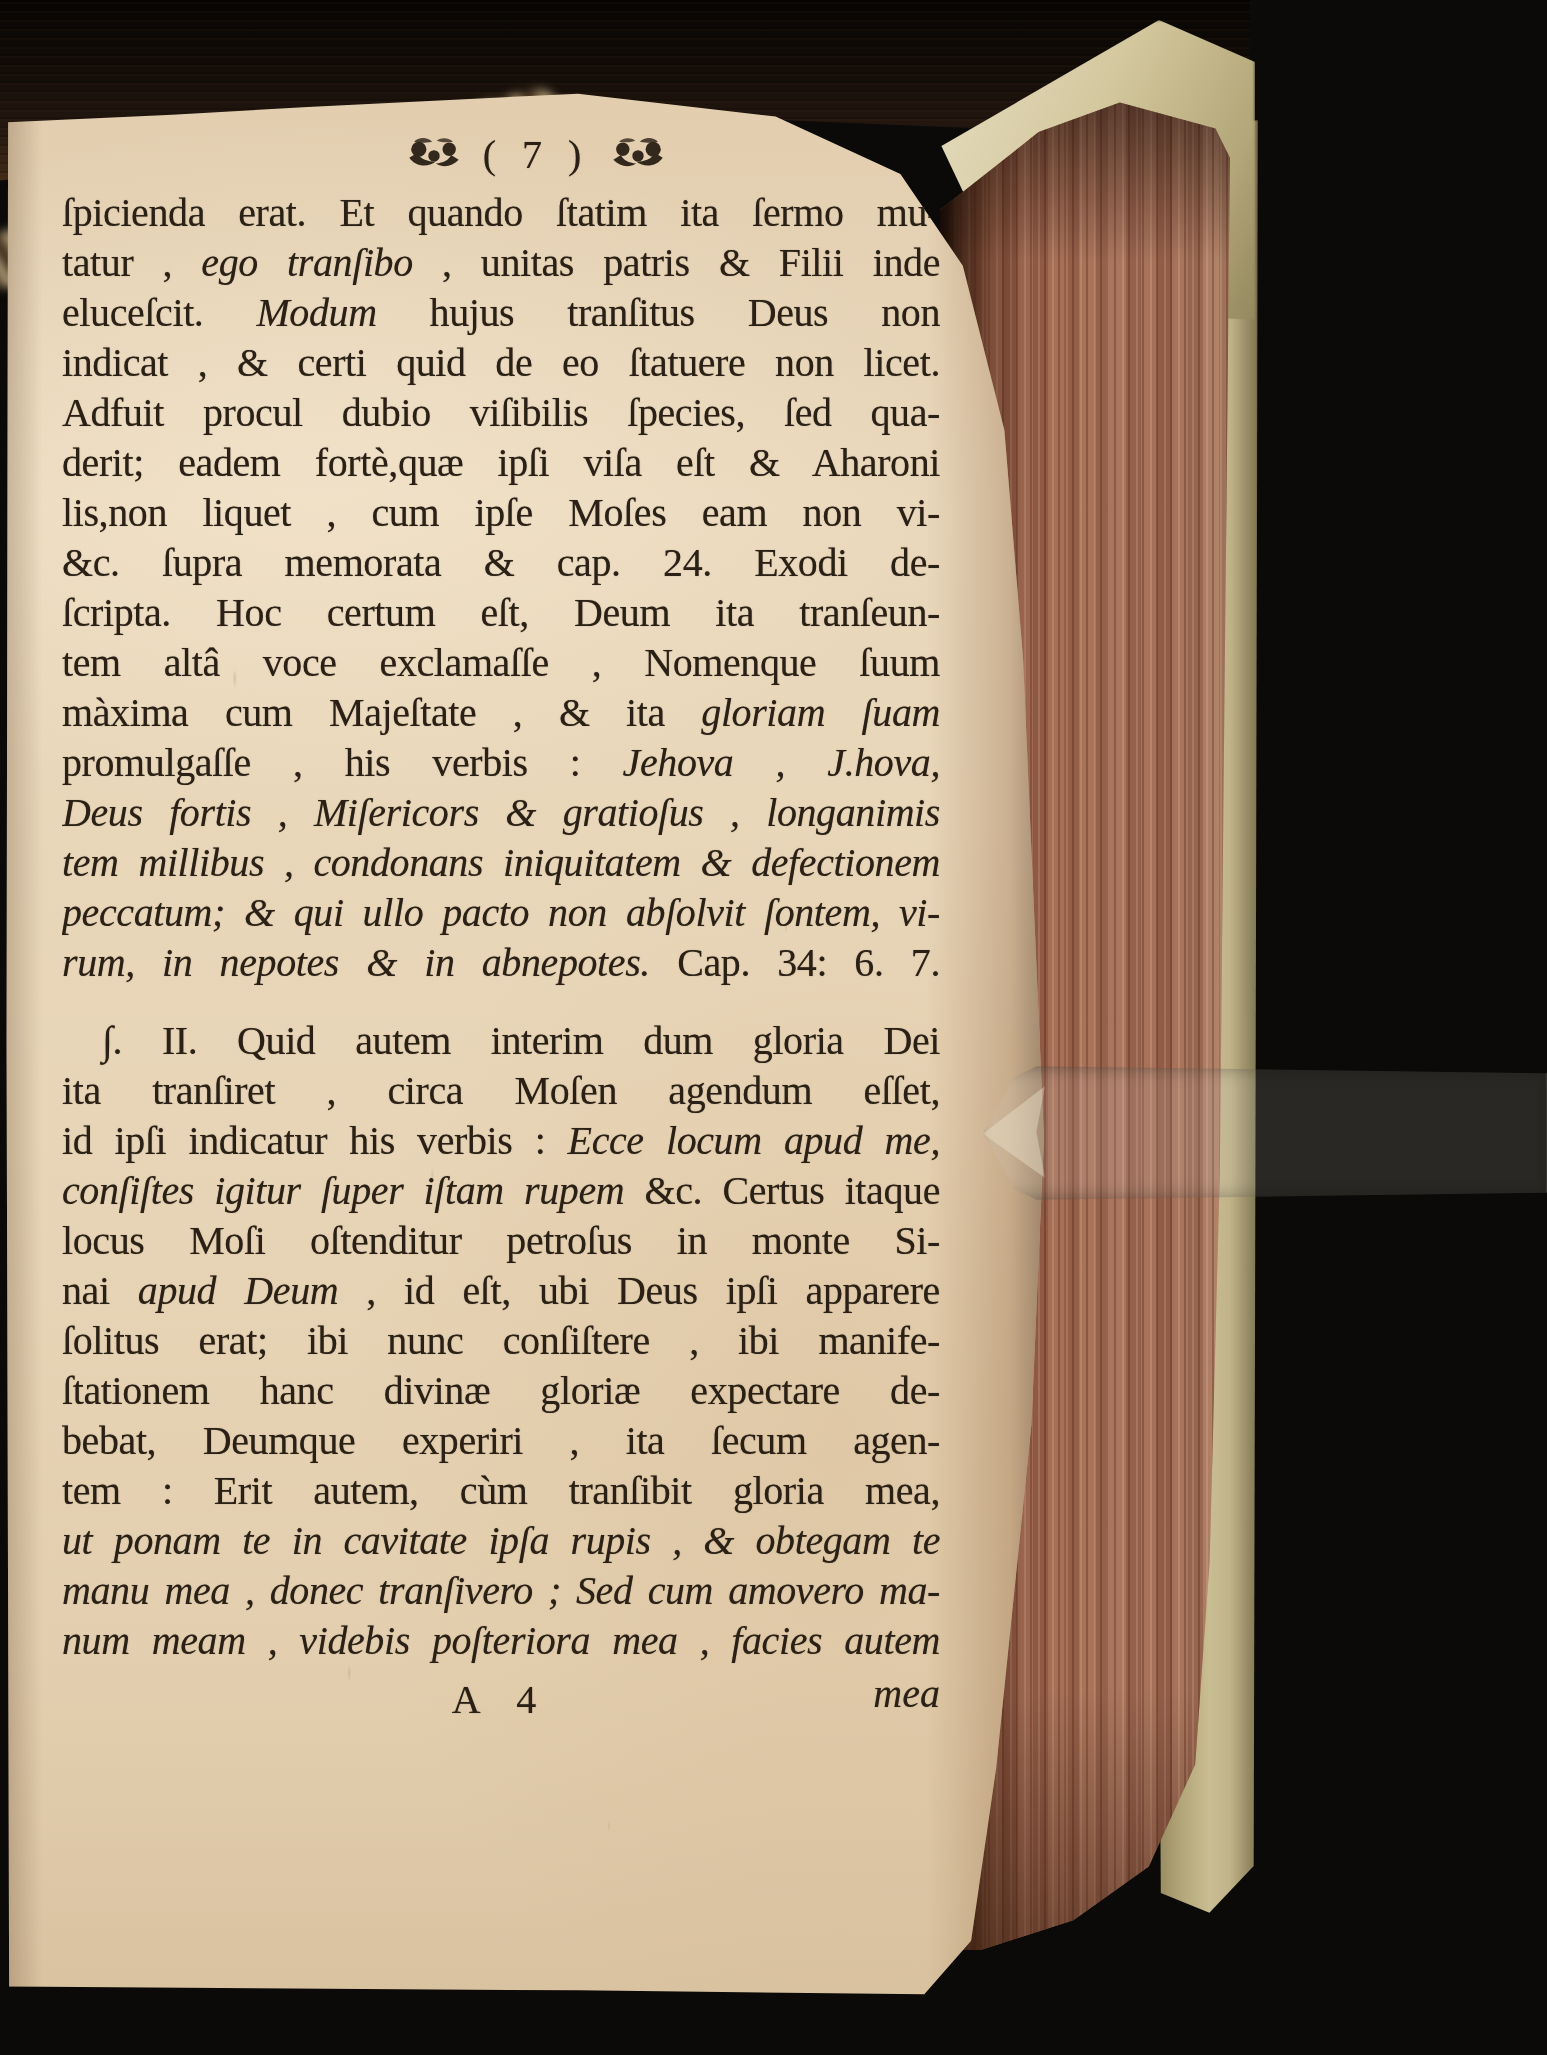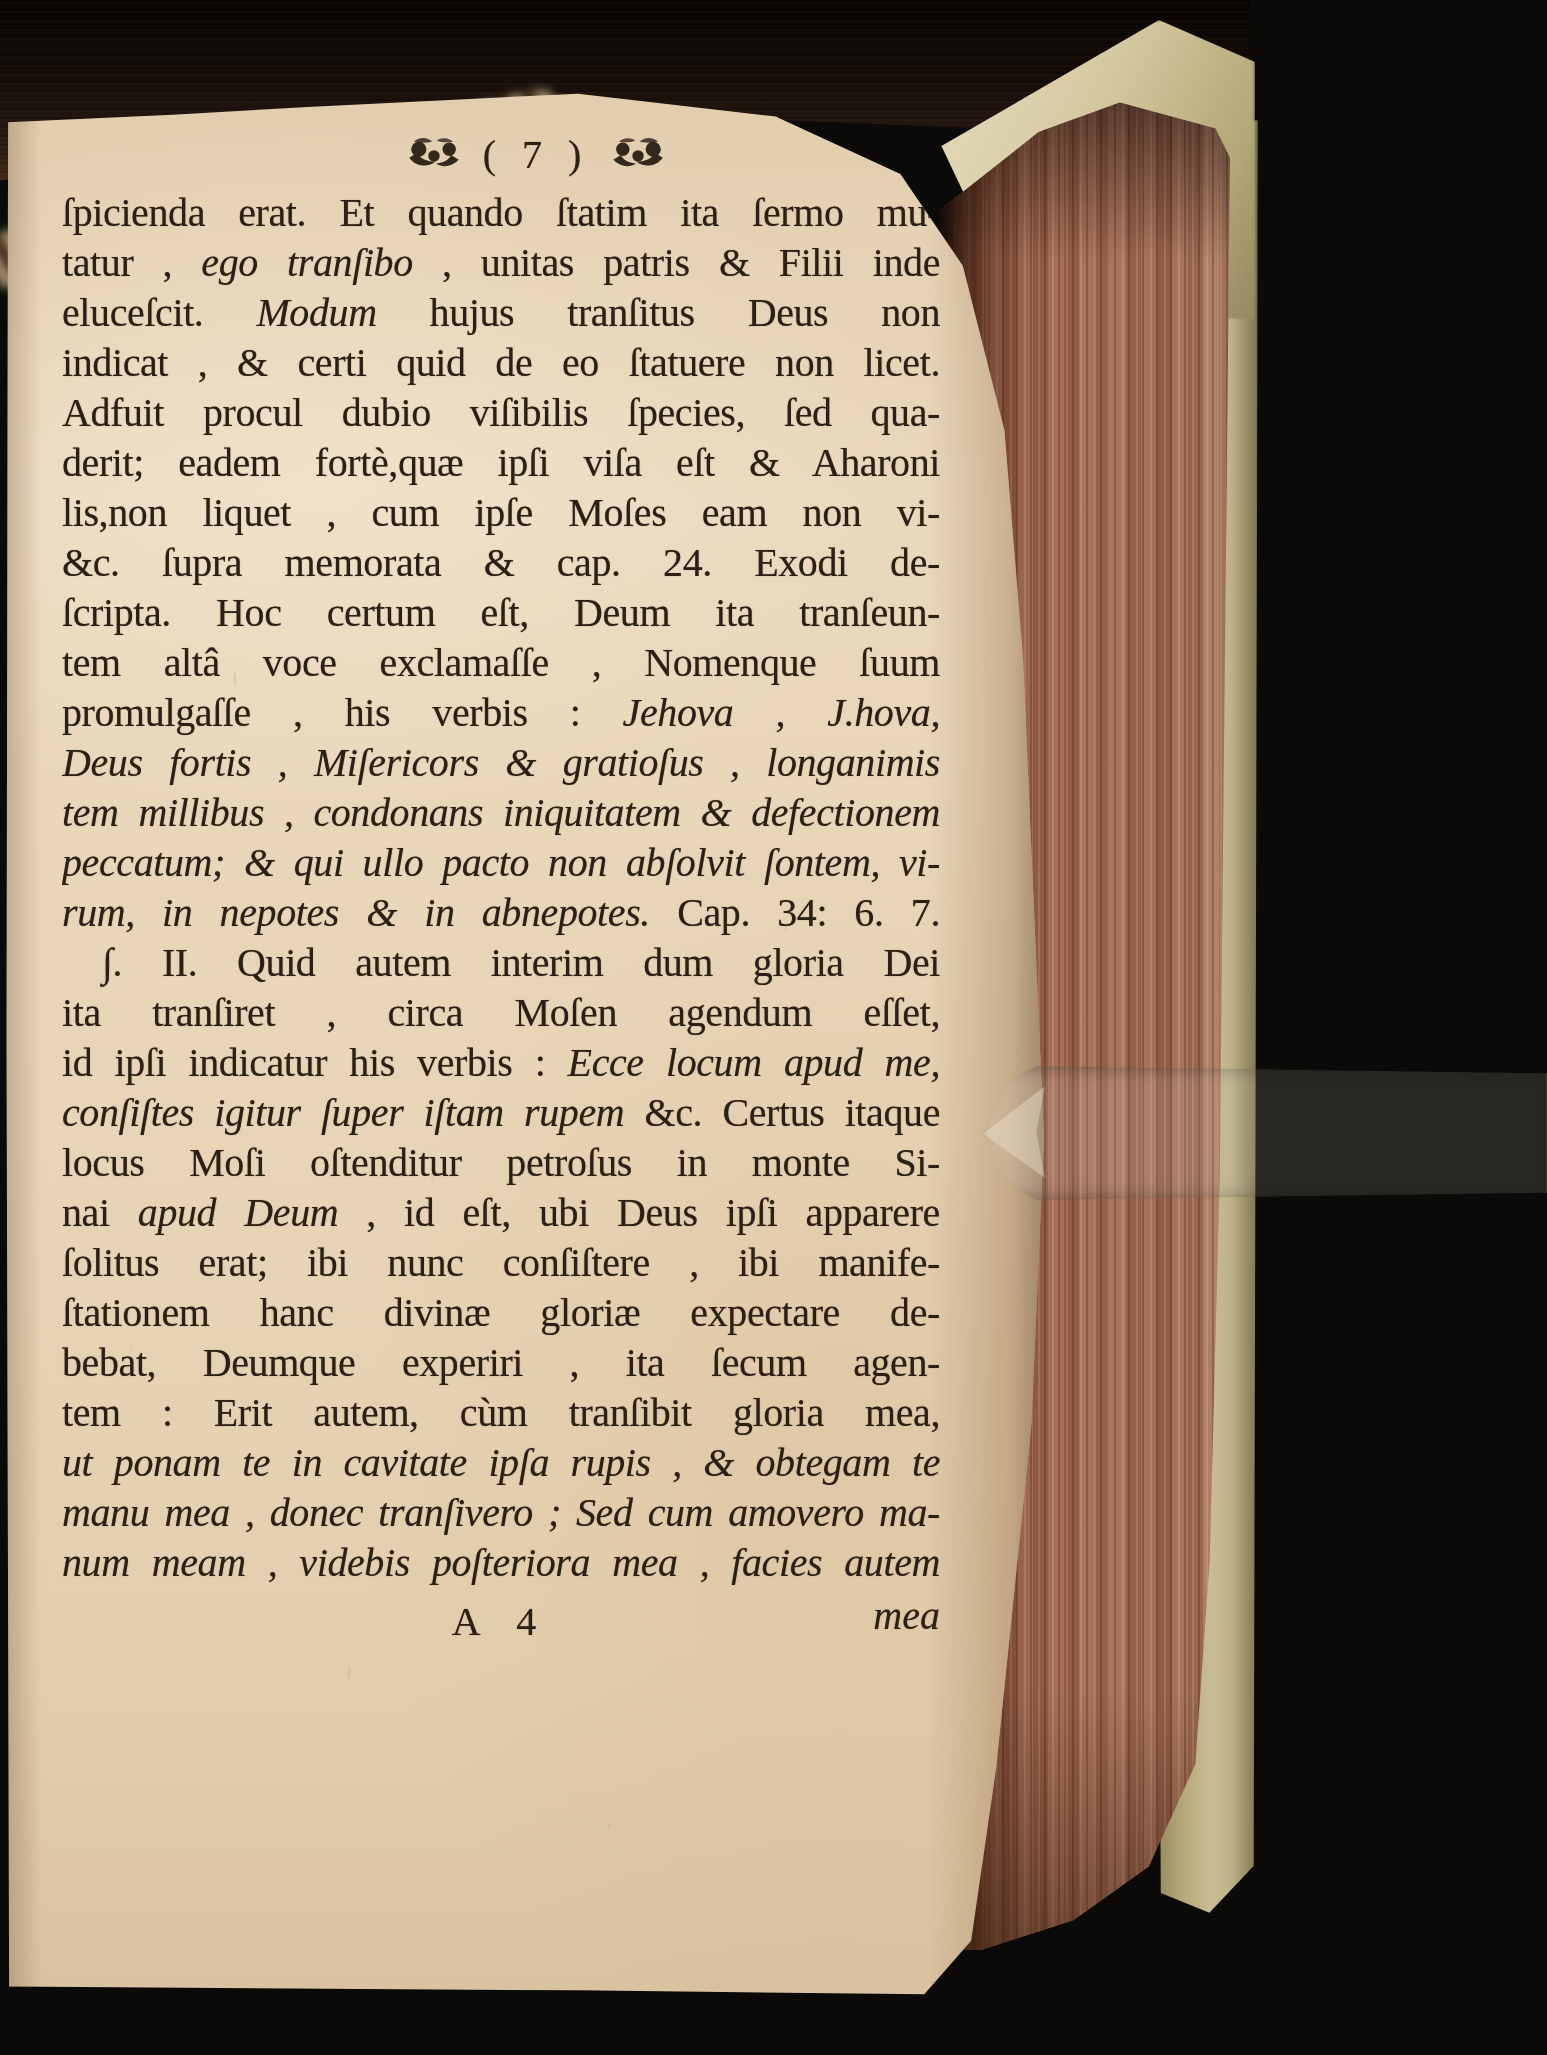"màxima cum Majeſtate , &" div.tline { html: none -> <div><span>màxima cum Majeſtate , &amp; ita </span><span>gloriam ſuam</span></div> }
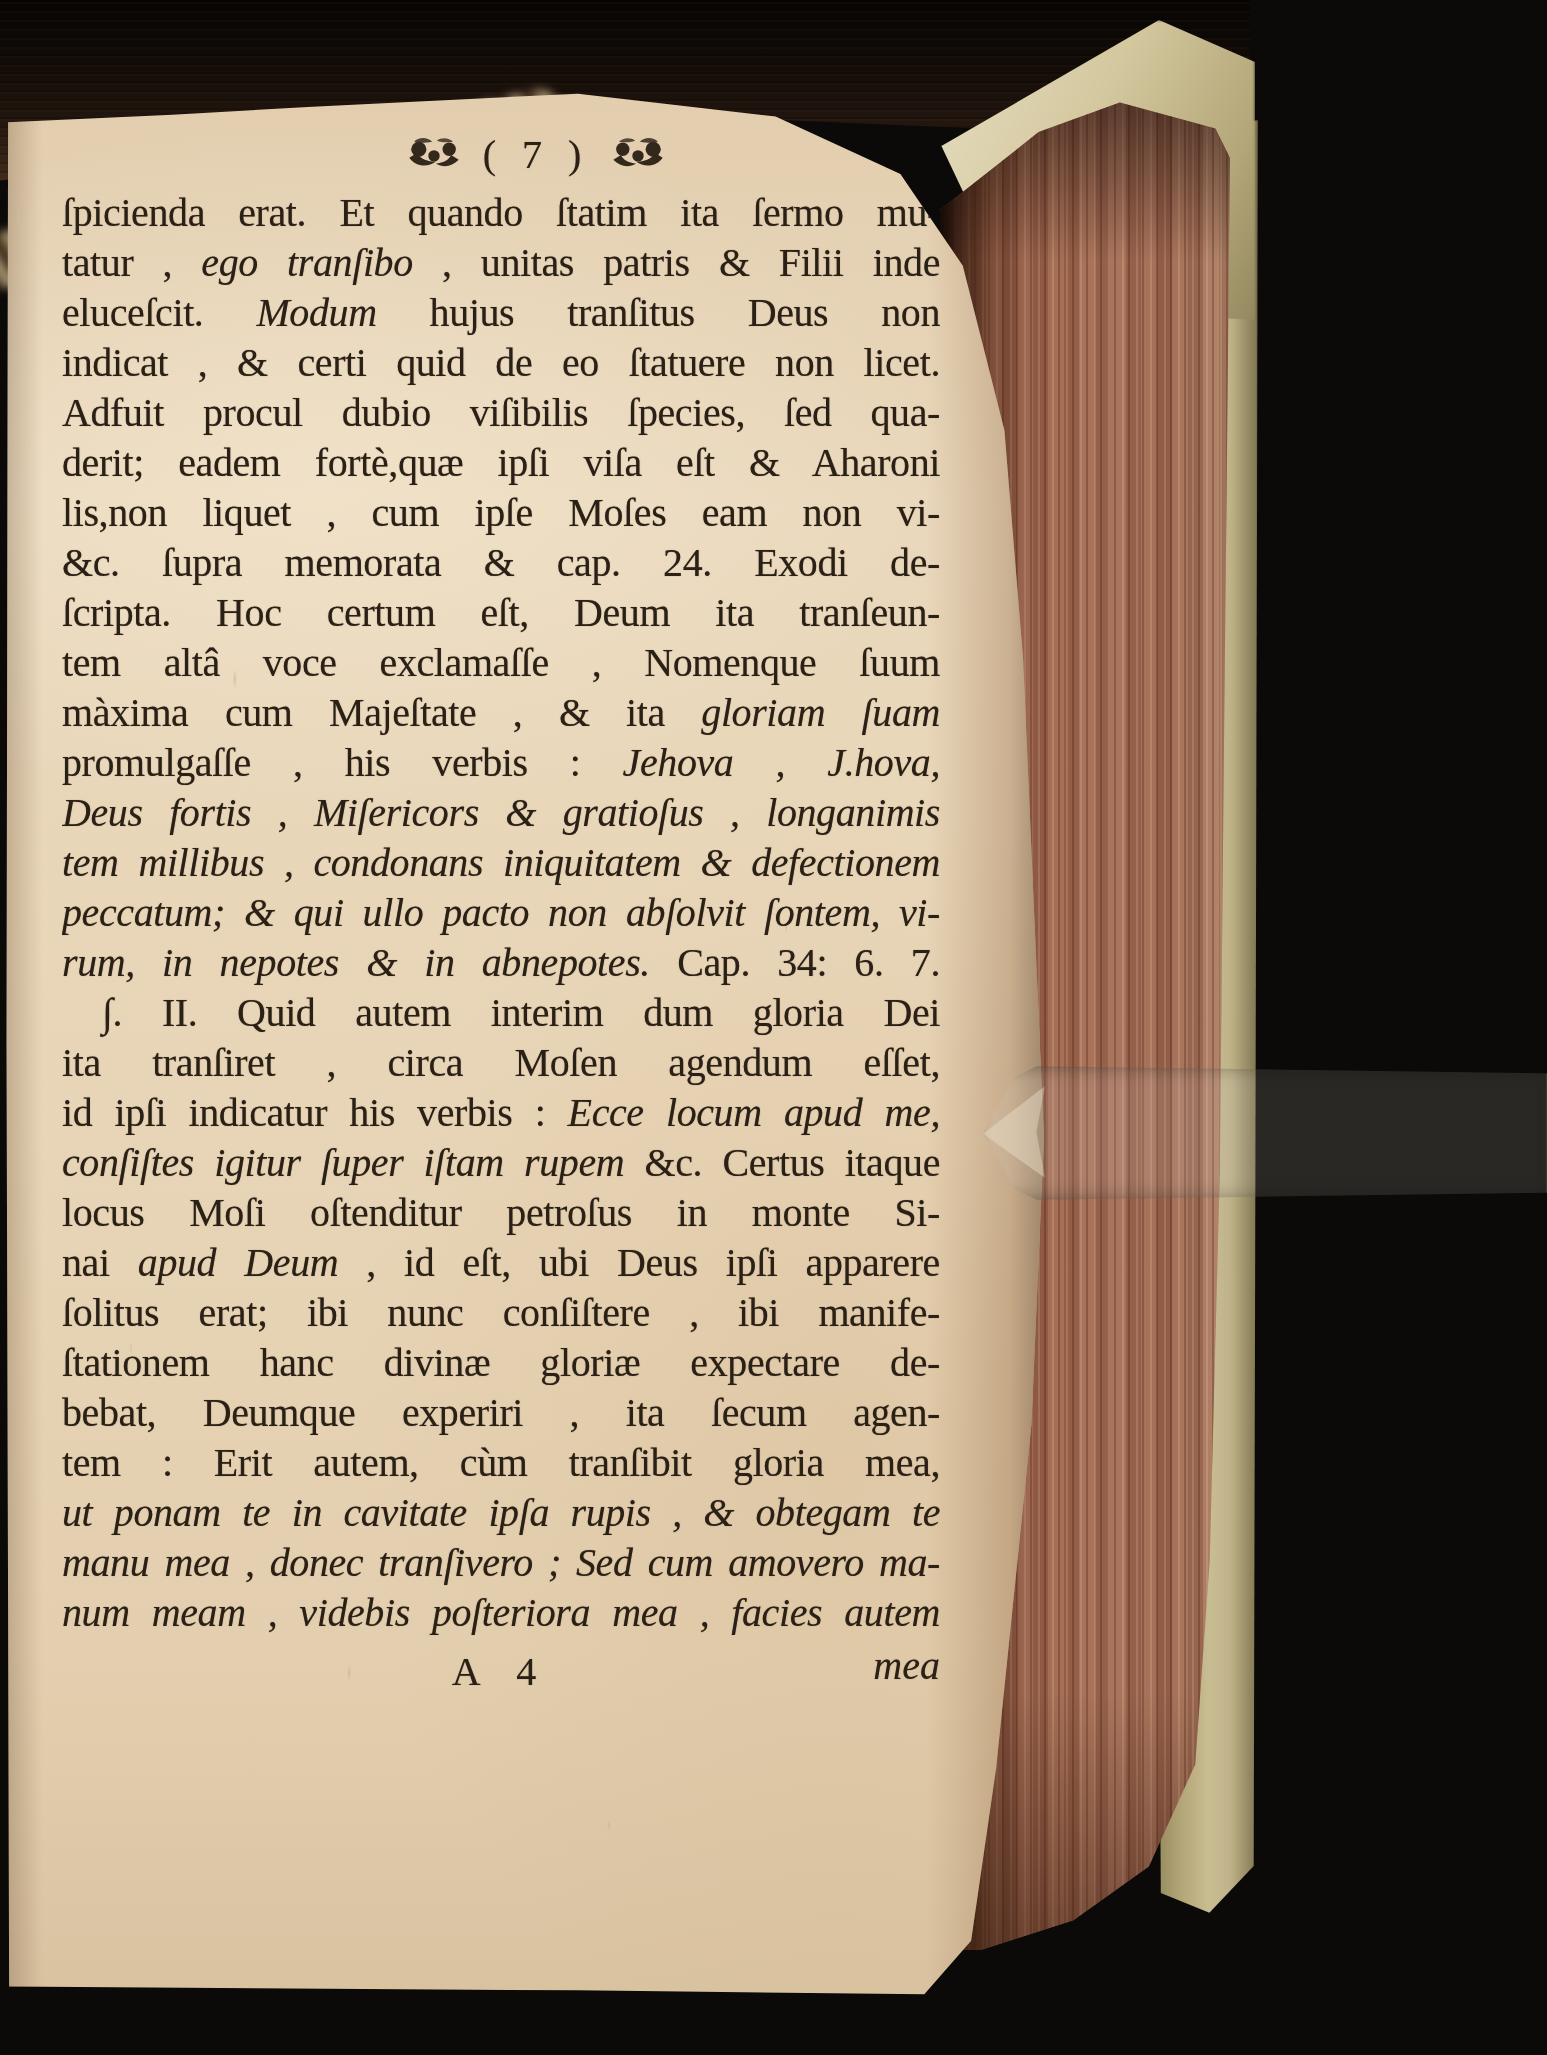"∫. II. Quid autem interim" div.tline { margin-top: none -> 28px }
